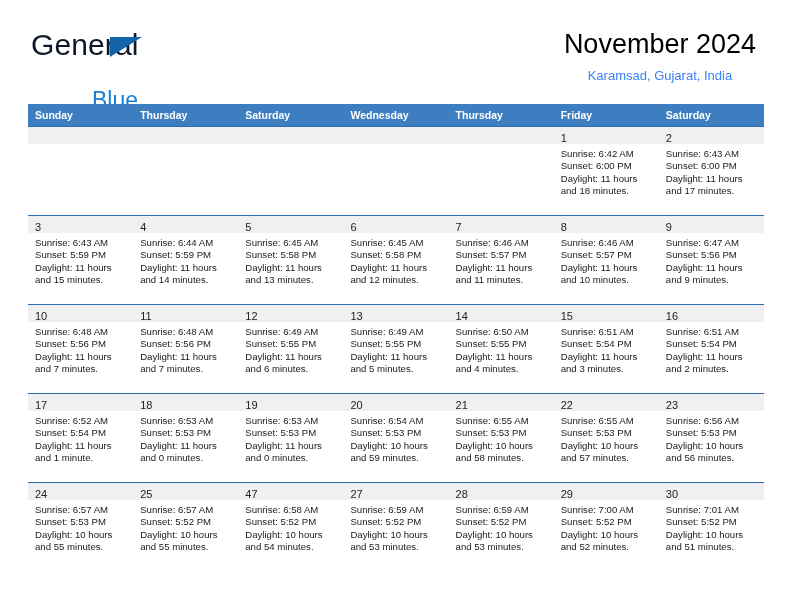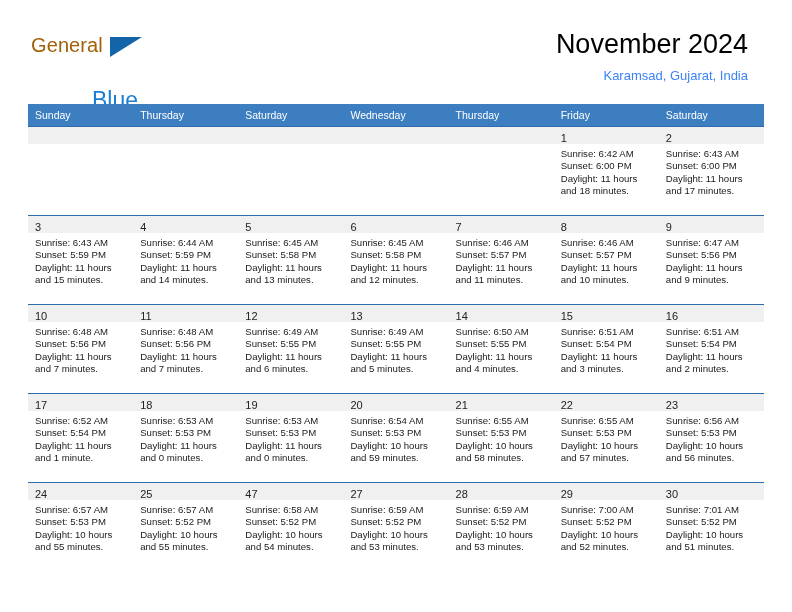"General" .brand-general { color: #a16207 -> #0f172a; font-size: 20px -> 30px }
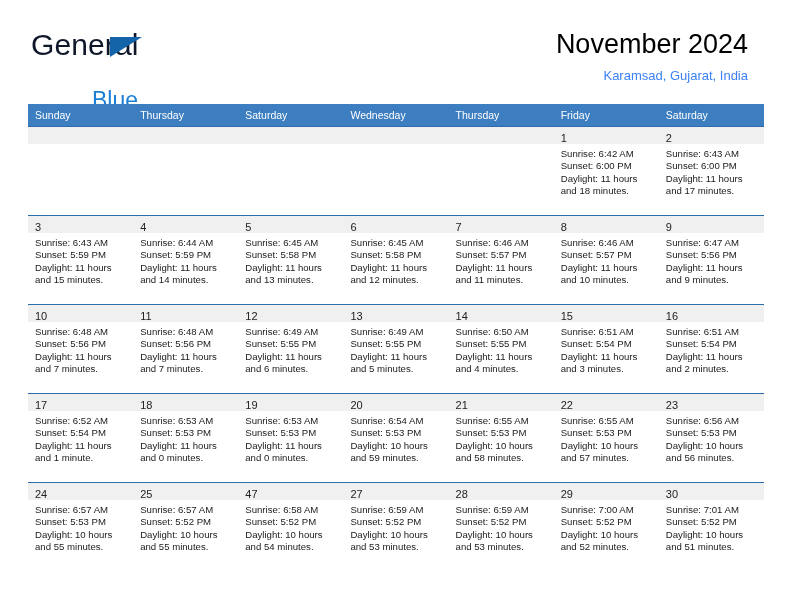"November 2024" .title-block { right: 16px -> 8px; text-align: right -> center }
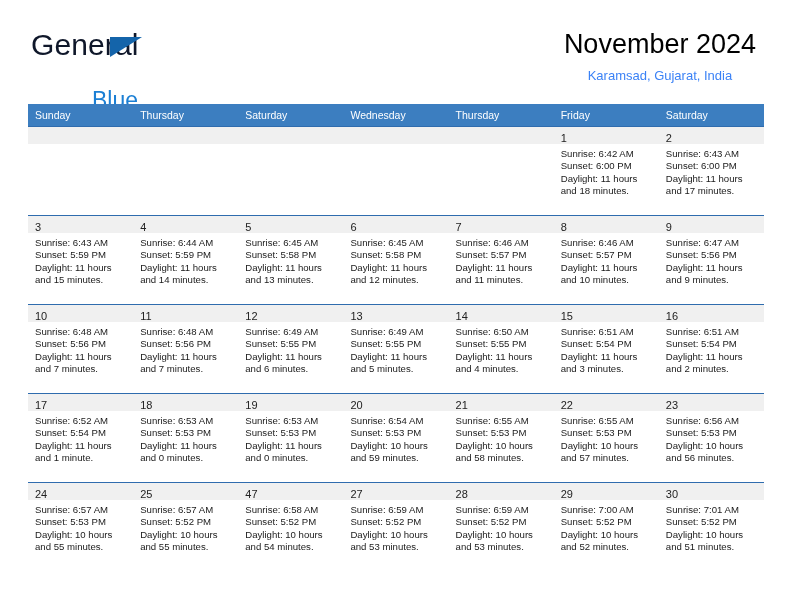"Sunday" .calendar th { font-weight: normal -> bold }
